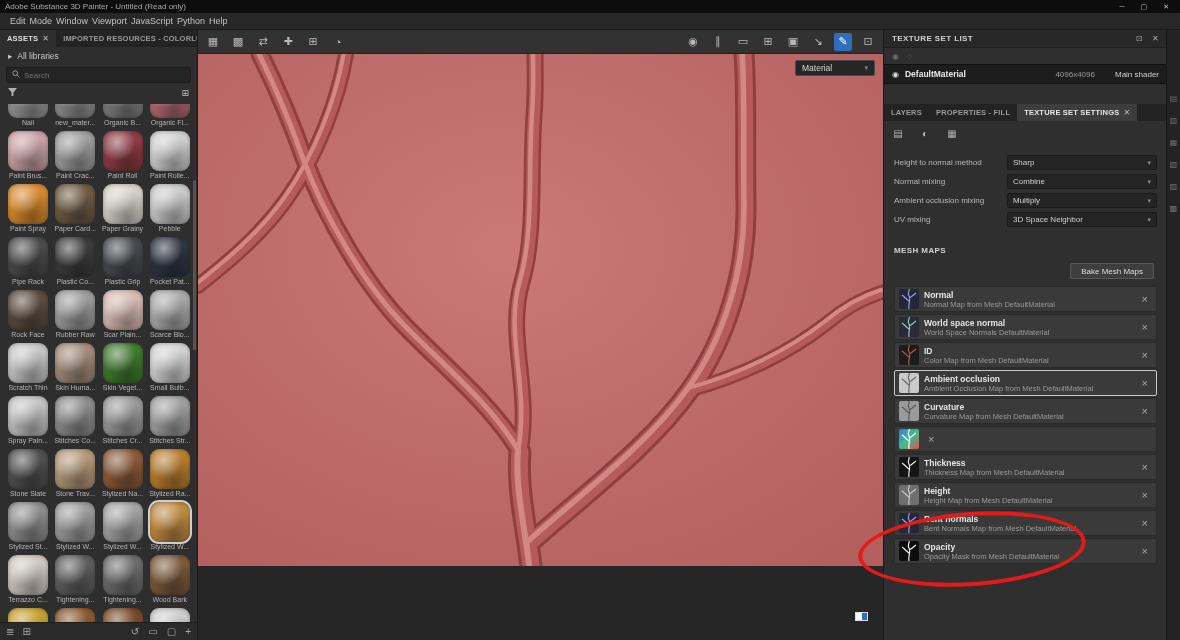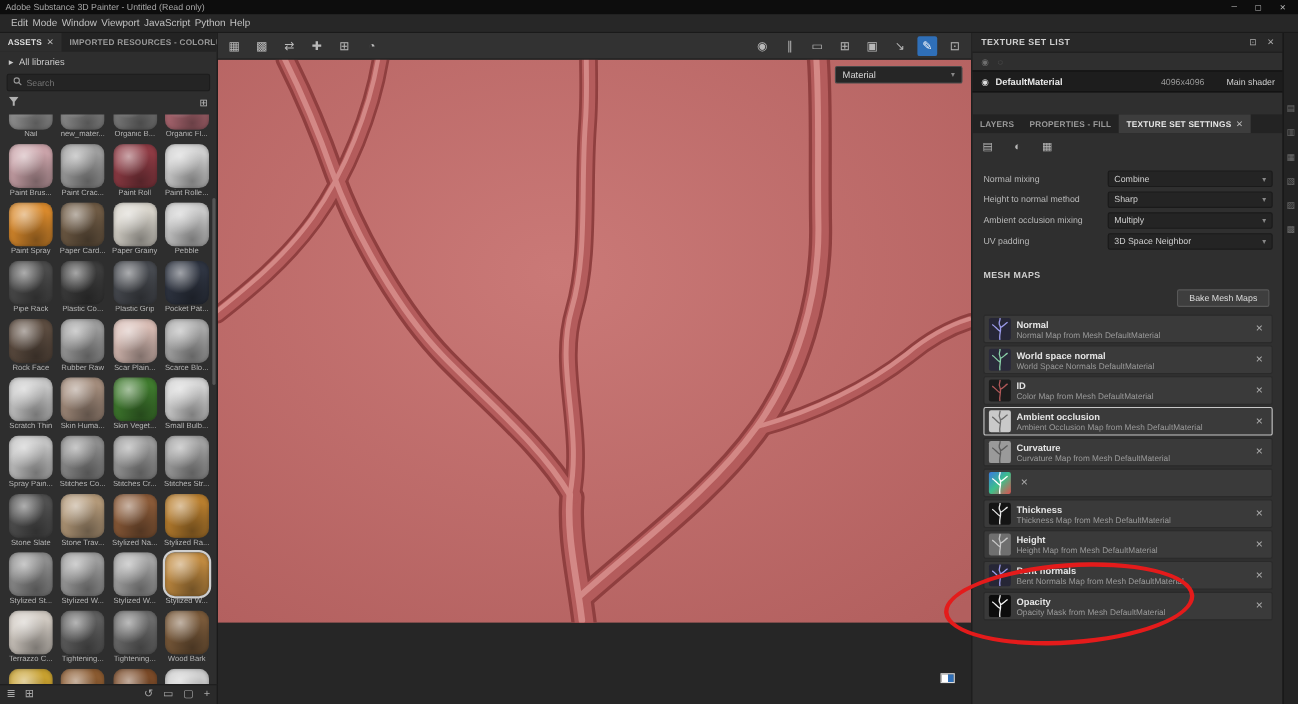"Material" .mat-dd { width: 116px -> 80px }
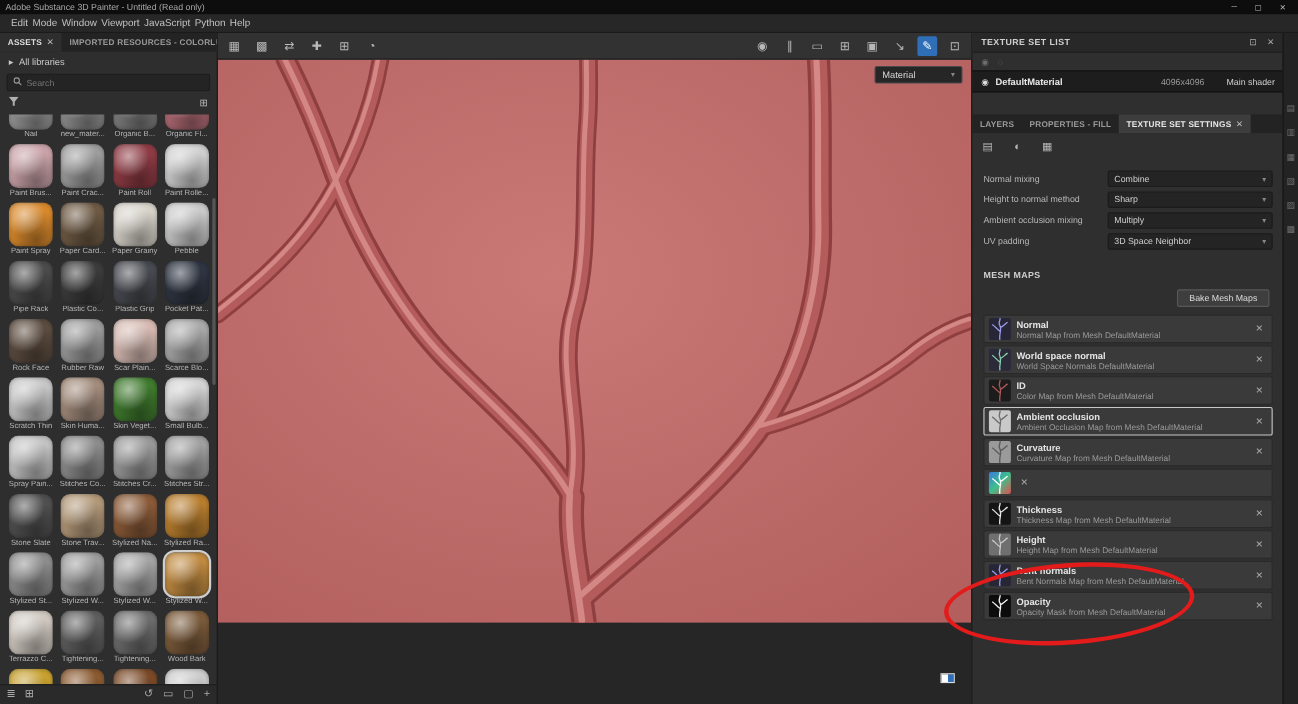"Normal mixing" div.set-row { order: before "Height to normal method" -> after "Height to normal method" }
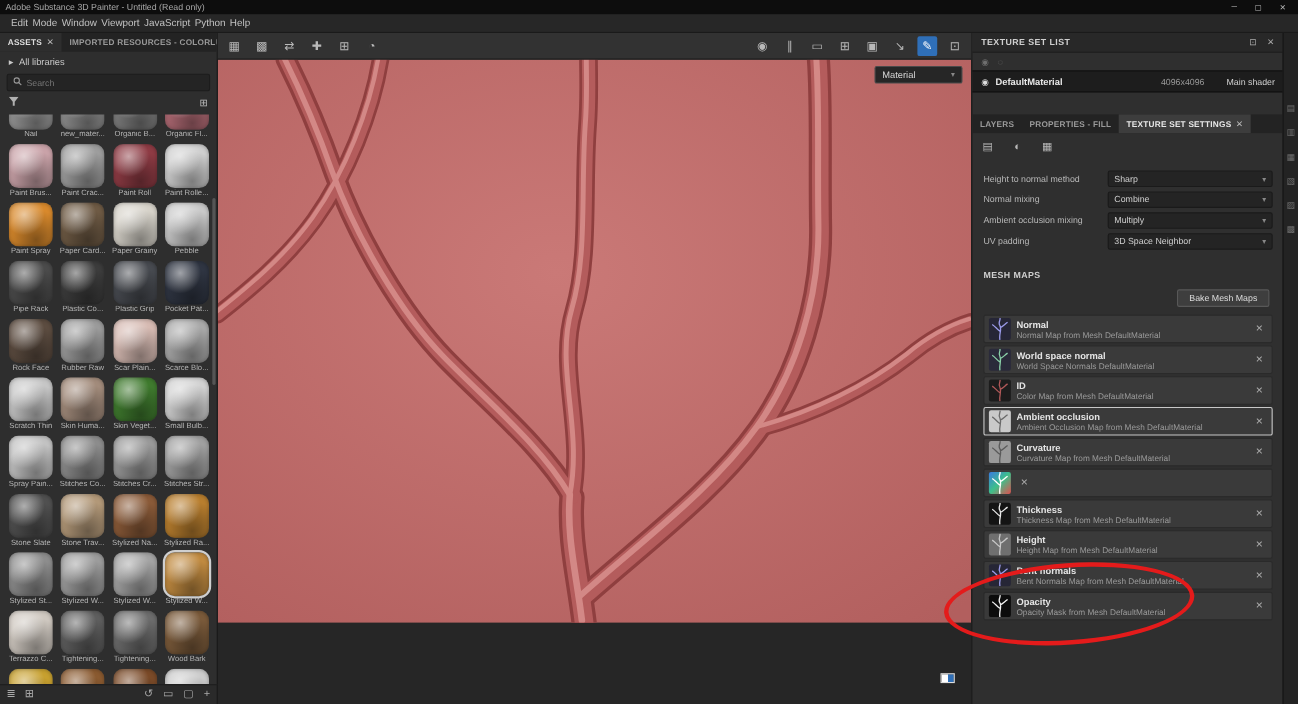"UV padding" span.set-label { text: padding -> mixing }
